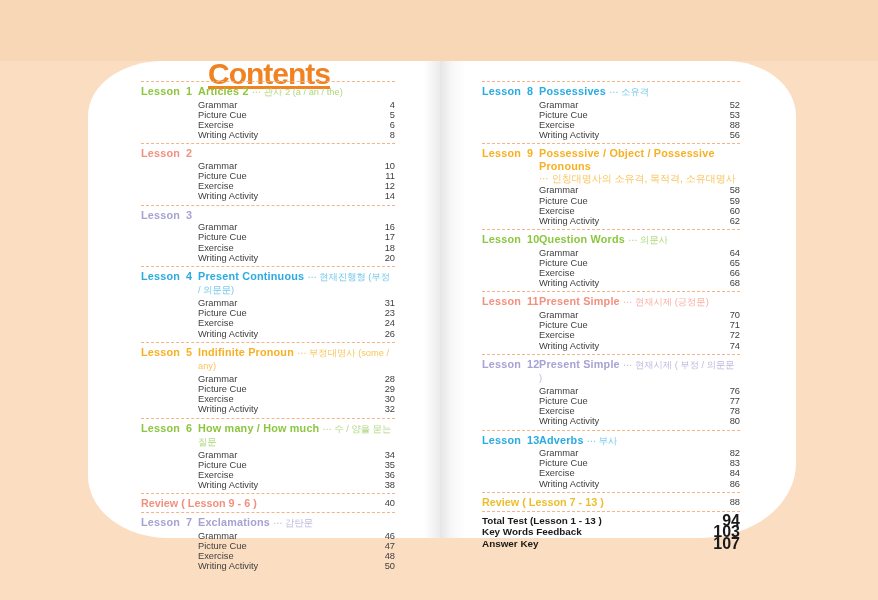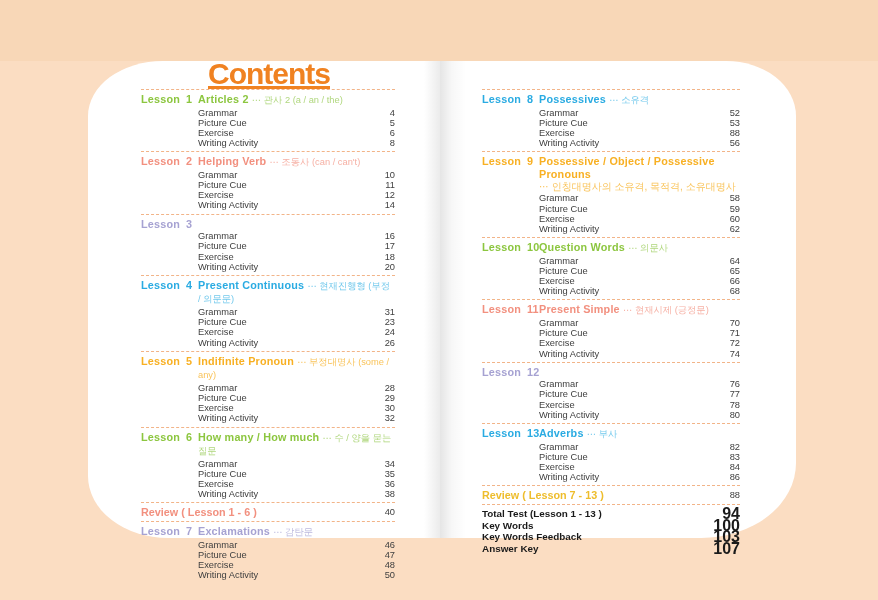"Lesson" .toc { top: 28px -> 20px }
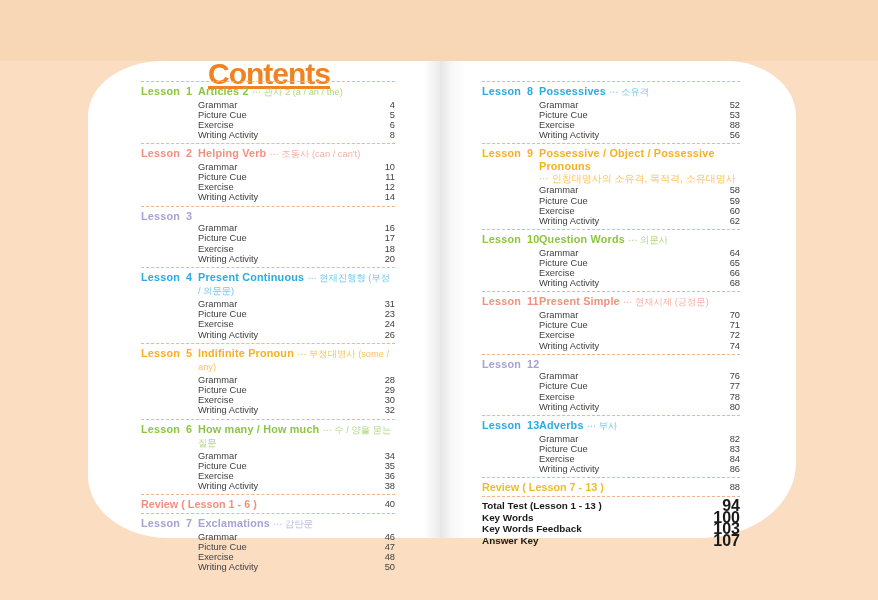"Helping Verb ⋯ 조동사 (can" span.lt { html: <span> <span>Helping Verb</span> <span> ⋯ </span> <span>조동사 (can / can't)</span> </span> -> none }
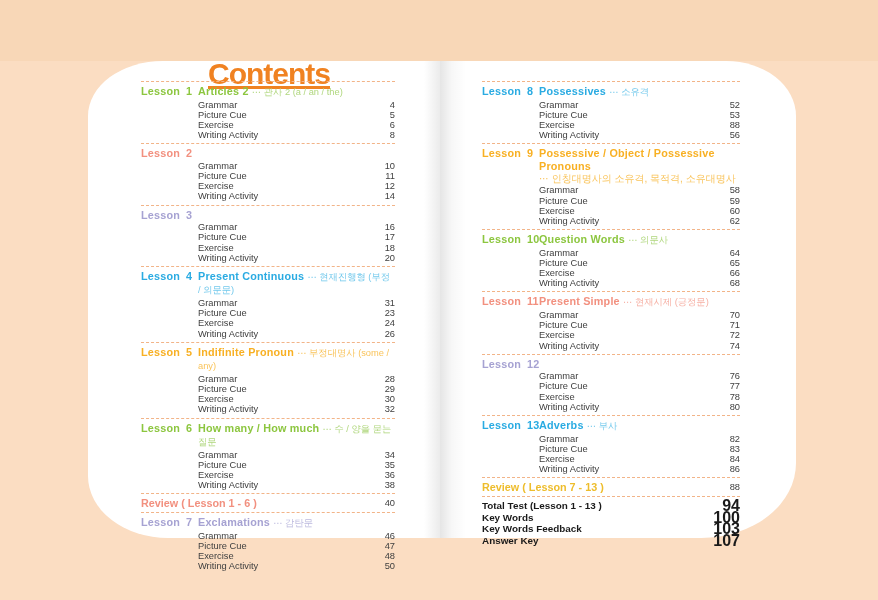"Present Simple ⋯ 현재시제 (" span.lt { html: none -> <span> <span>Present Simple</span> <span> ⋯ </span> <span>현재시제 ( 부정 / 의문문 )</span> </span> }
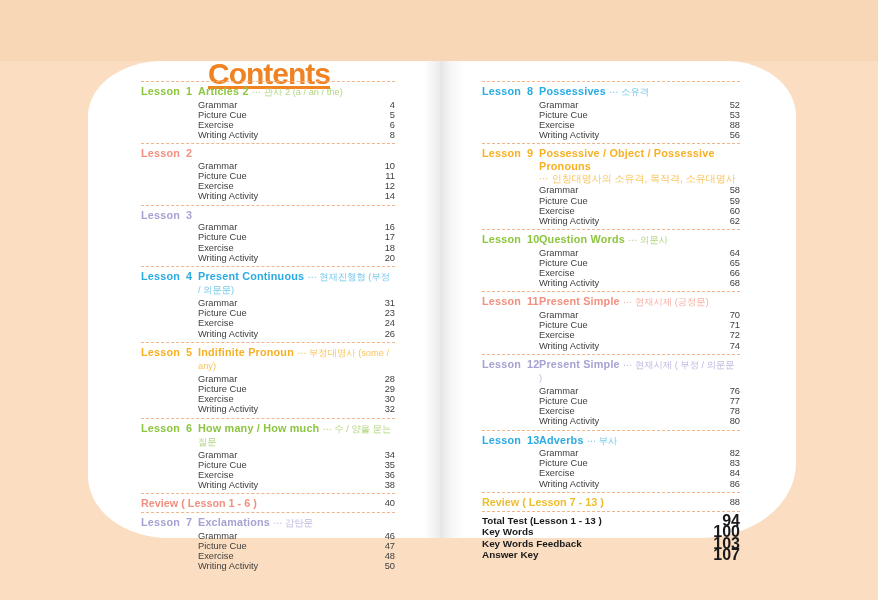"Review ( Lesson 1 -" span.rname { text: 1 -> 9 }
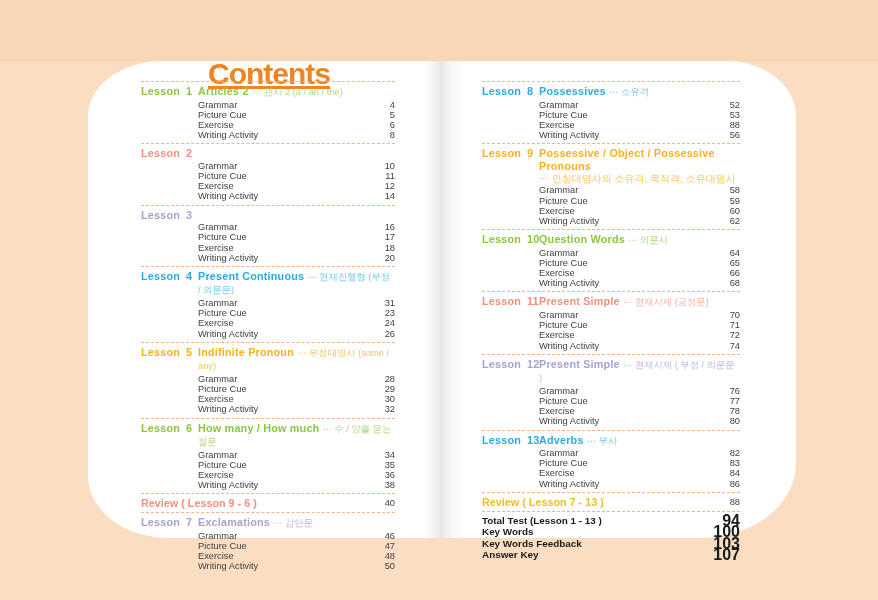"Key Words" div.plain { html: <div> <span>Key Words</span> <span>100</span> </div> -> none }
